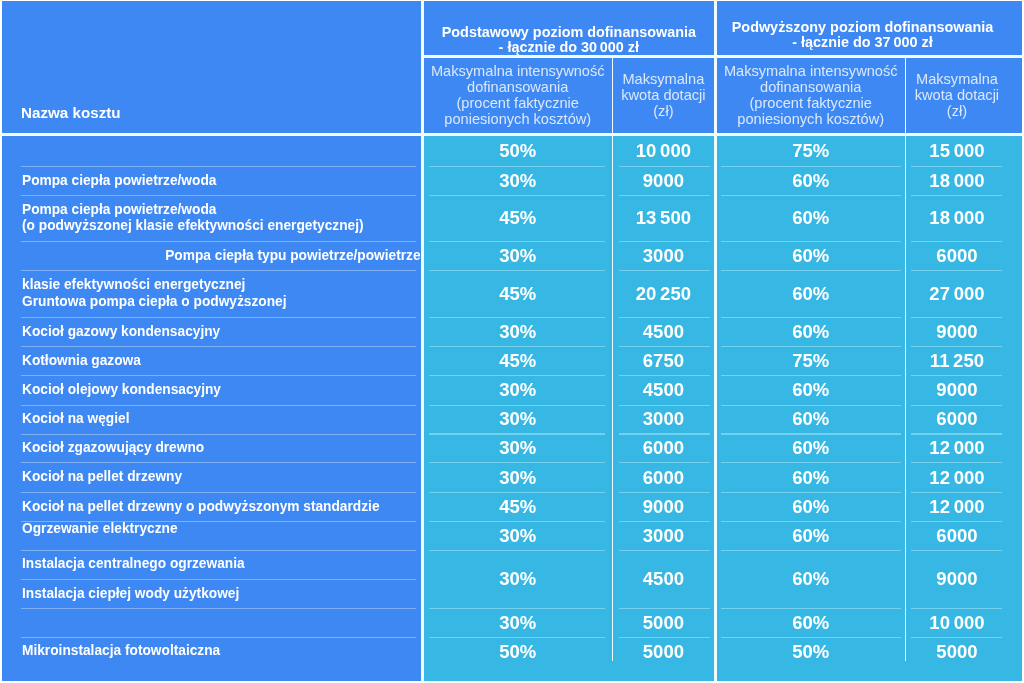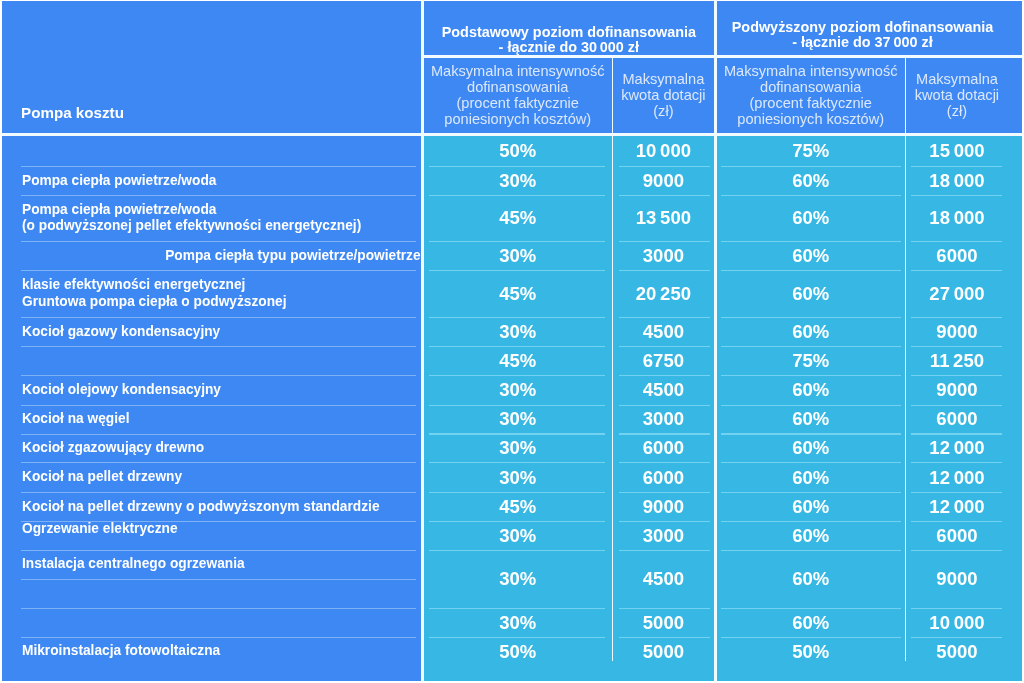"Pompa kosztu" span { text: Pompa -> Nazwa }
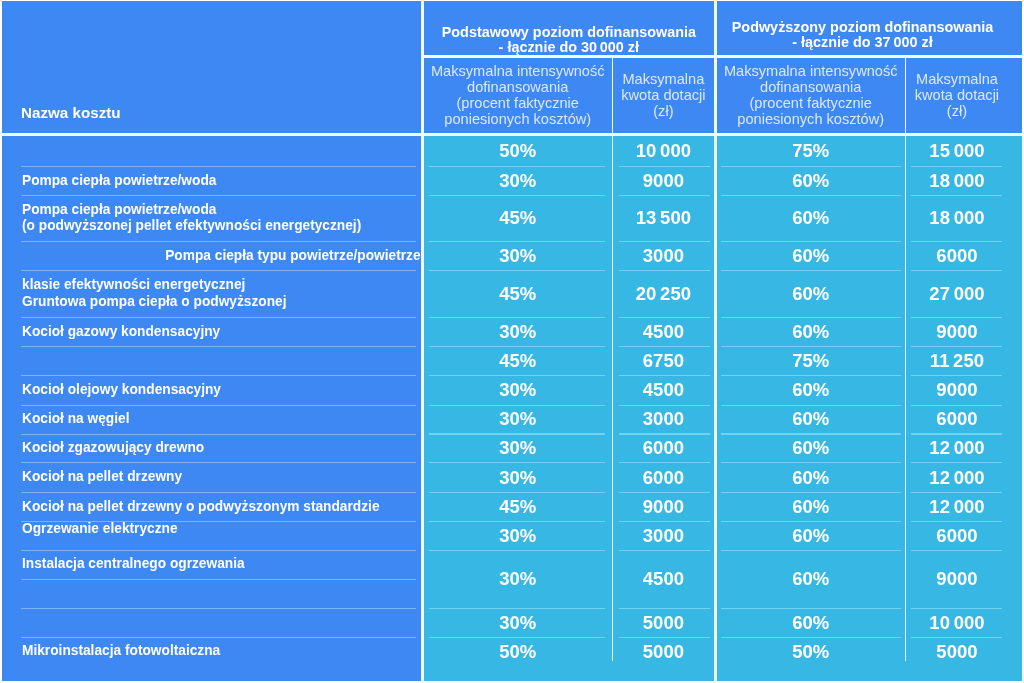"(o podwyższonej pellet efektywności" span.ln { text: pellet -> klasie }
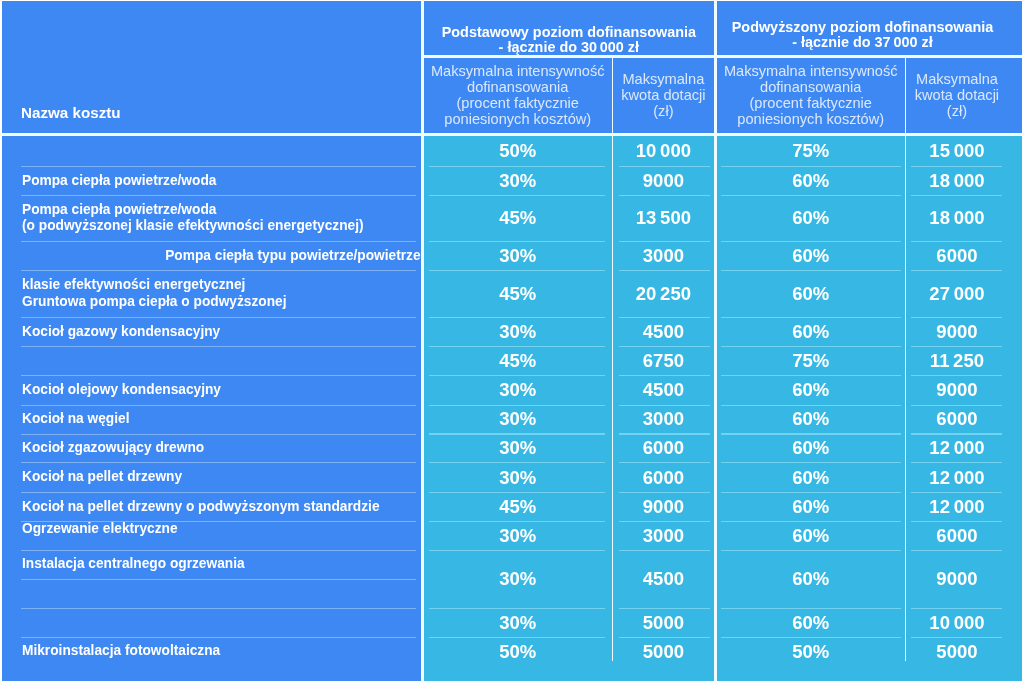"Kotłownia gazowa" div.abs { html: none -> <div> <span>Kotłownia gazowa</span> </div> }
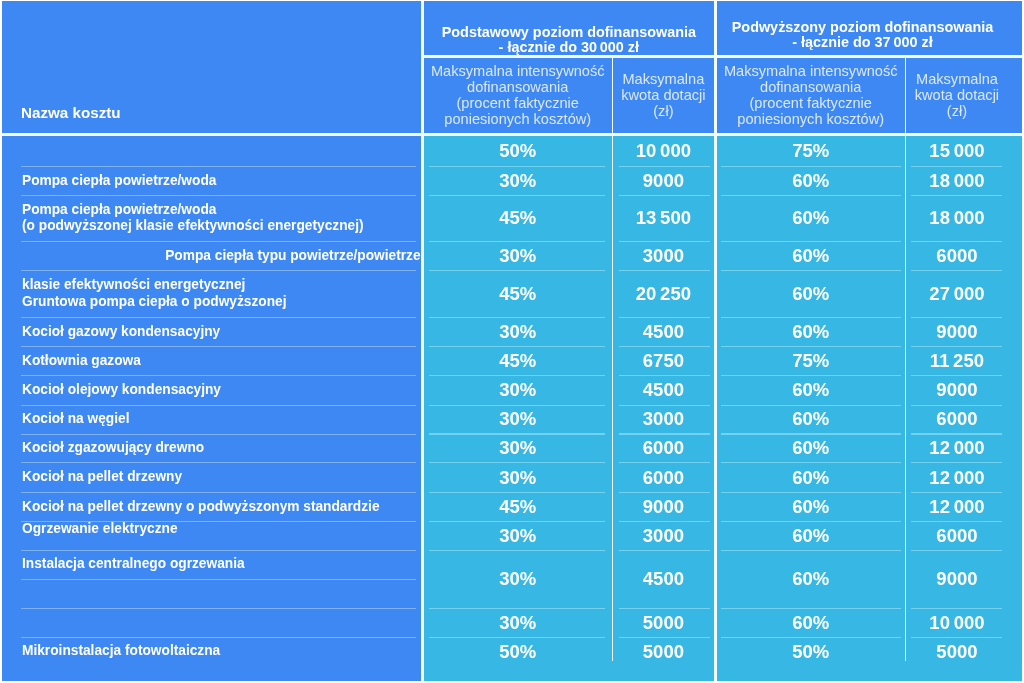"Instalacja ciepłej wody użytkowej" div.abs { html: none -> <div> <span>Instalacja ciepłej wody użytkowej</span> </div> }
